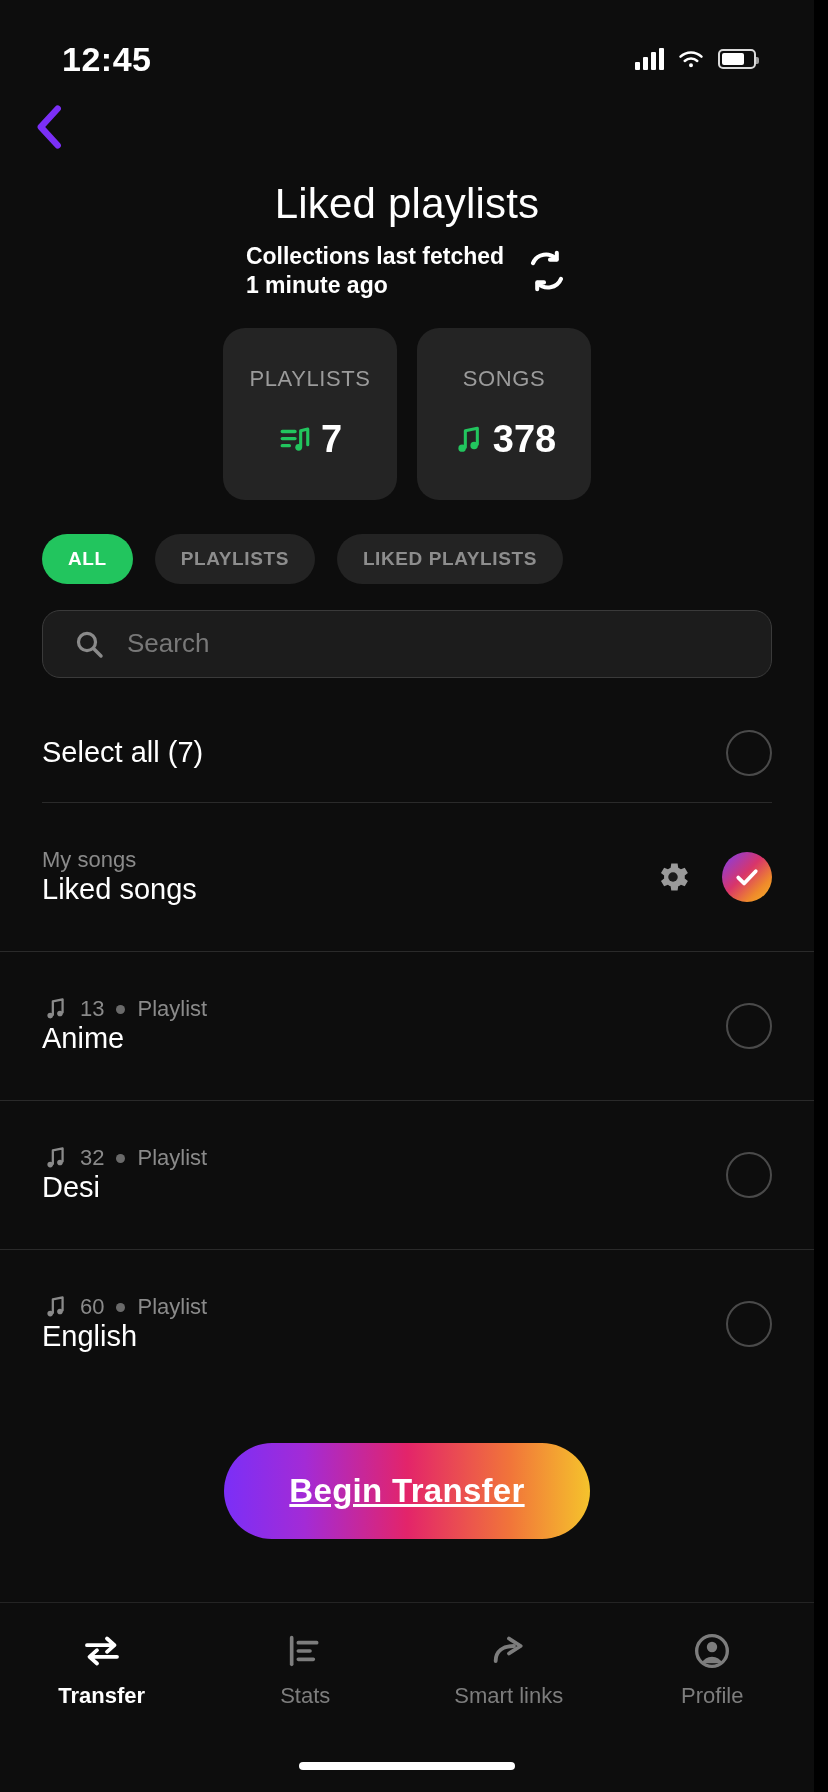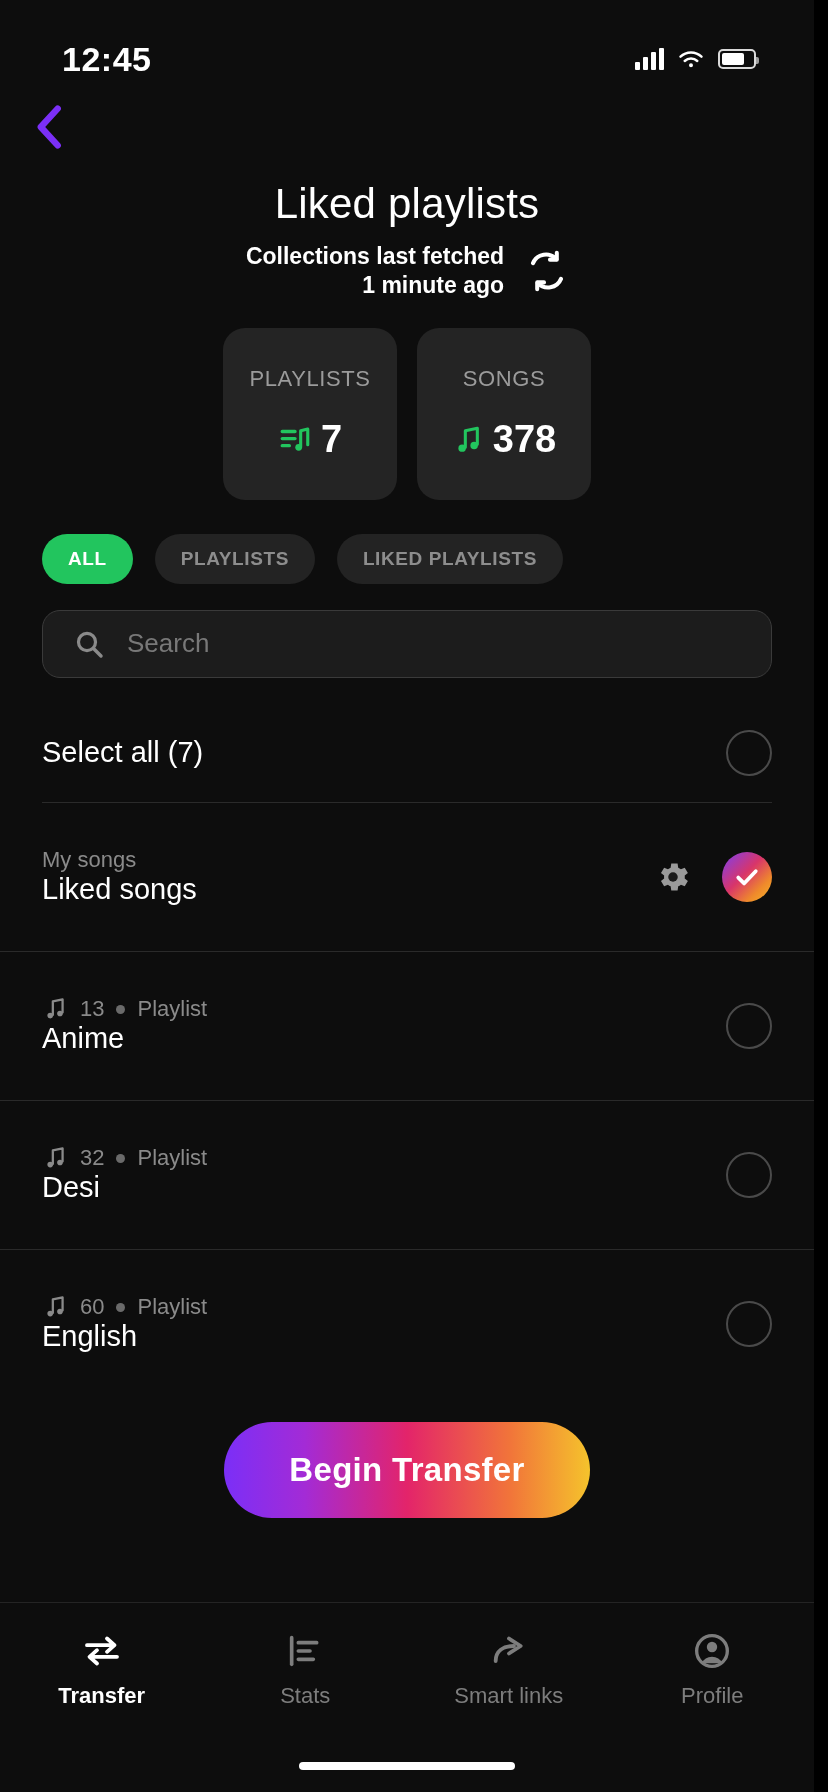"Collections last fetched" .sub-text { text-align: right -> left }
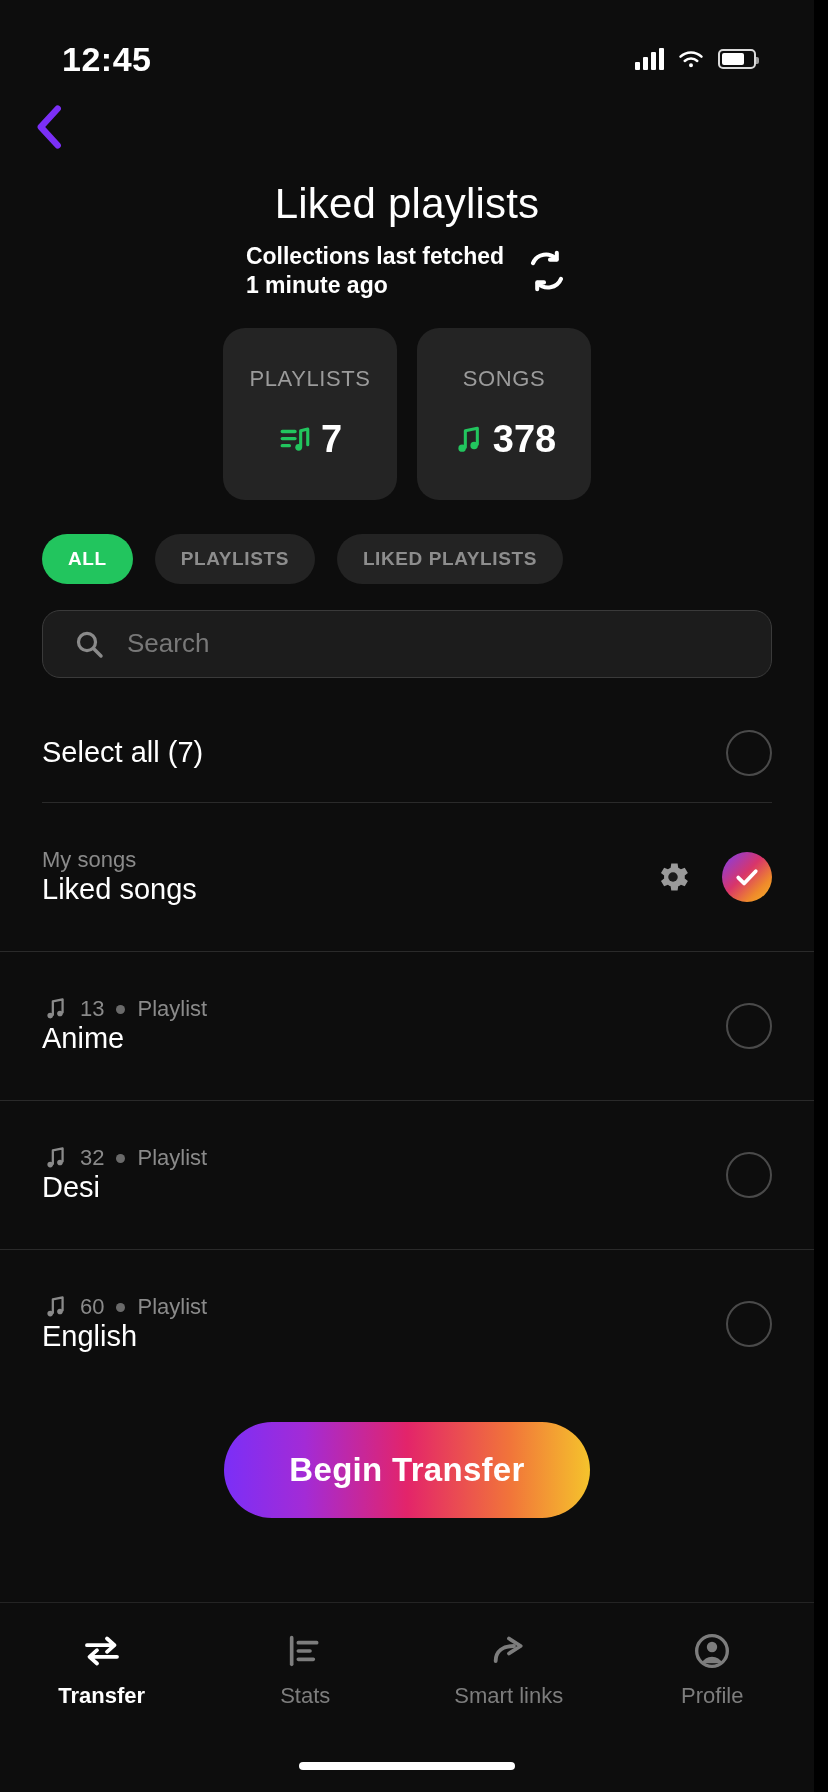"Begin Transfer" .cta-wrap { bottom: 274px -> 253px; text-decoration: none -> underline }
